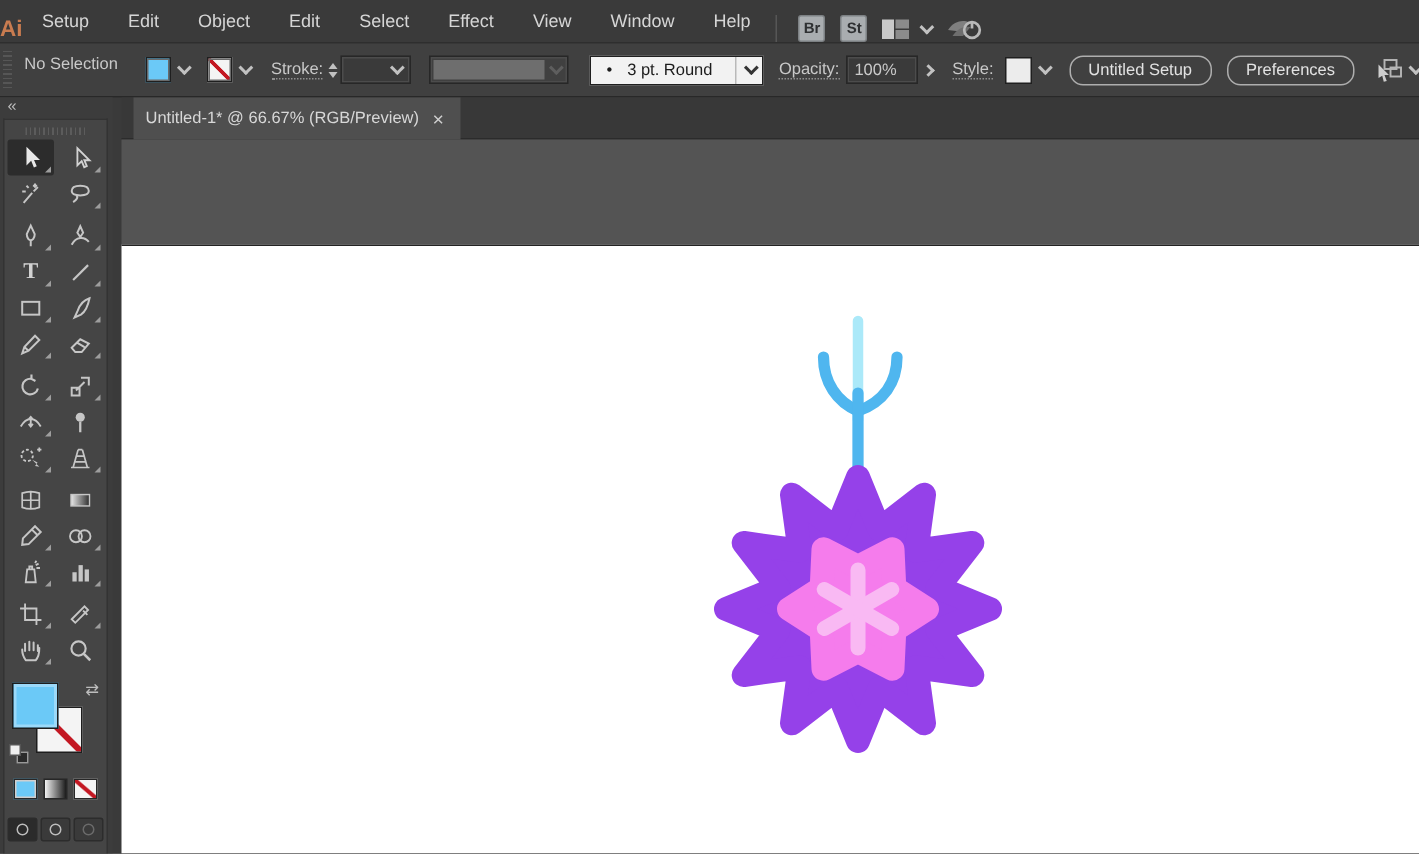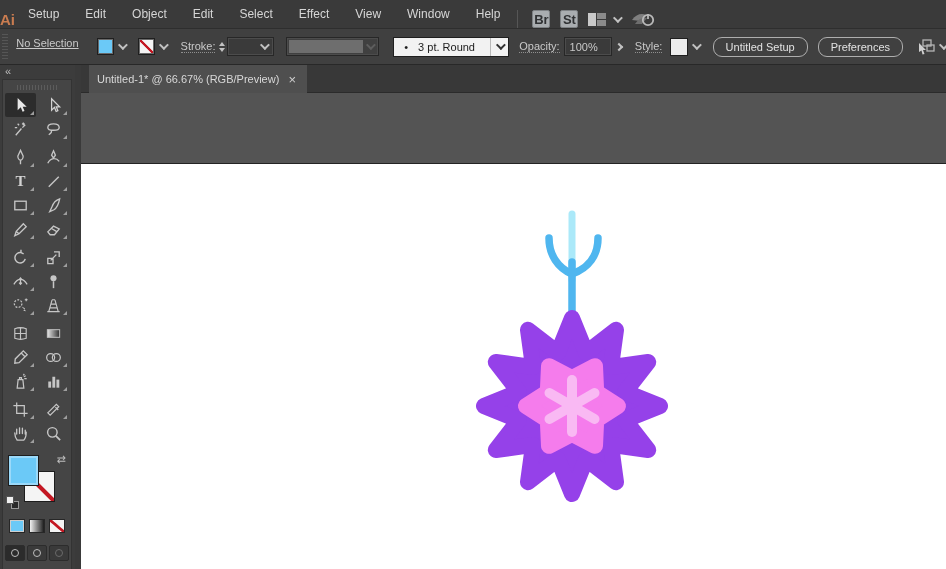"Br" .sq-btn { font-size: 13px -> 10px }
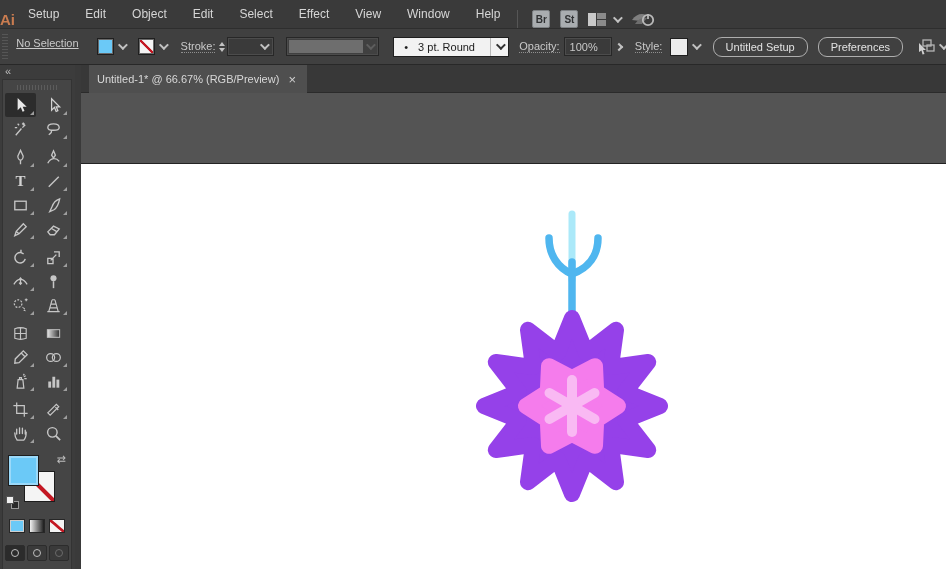"No Selection" .status-label { text-decoration: underline -> none }
